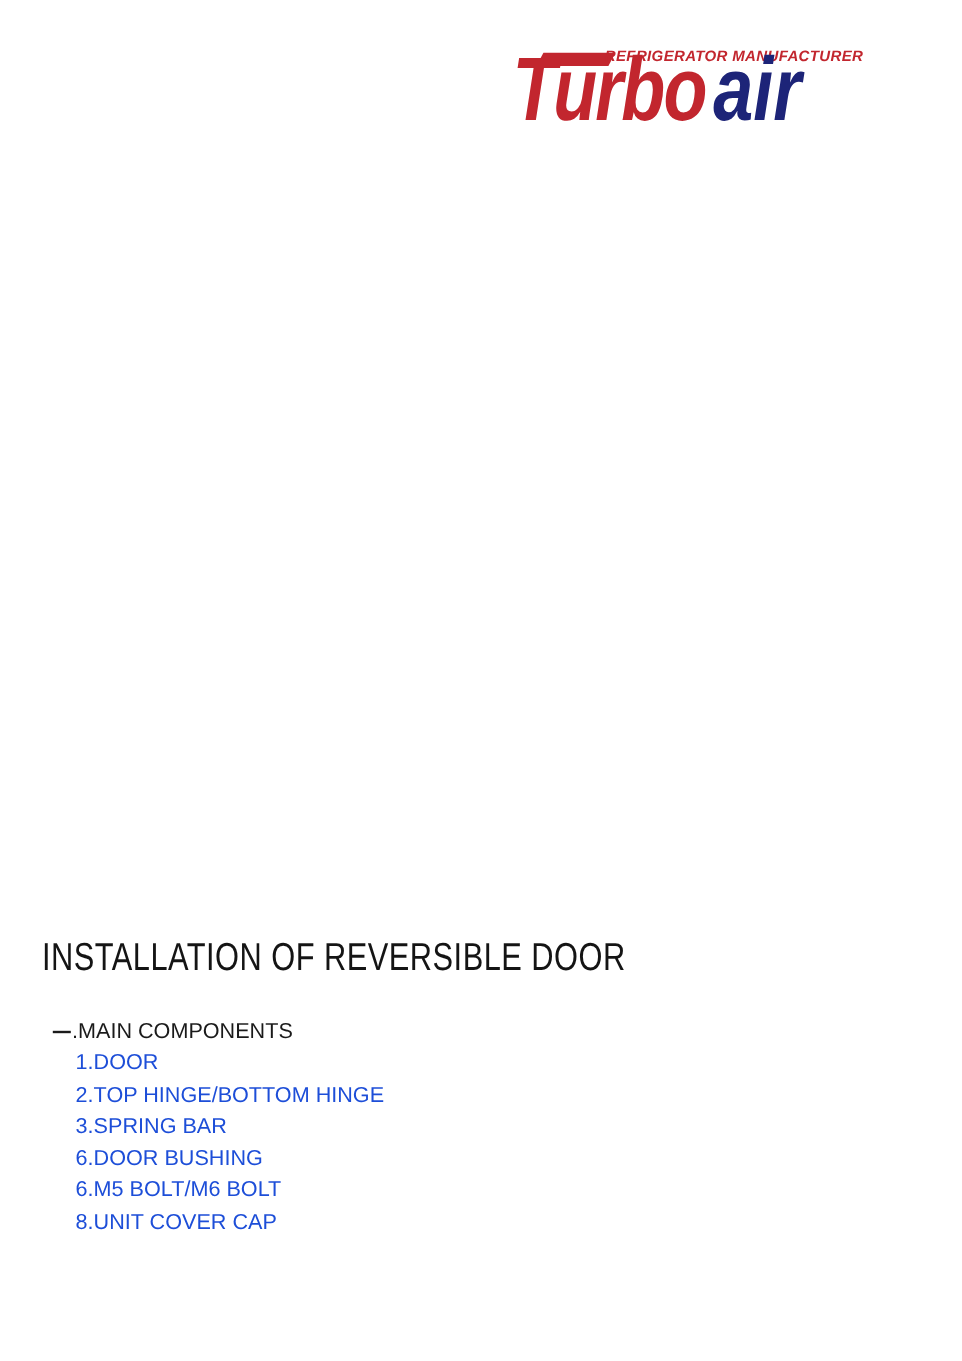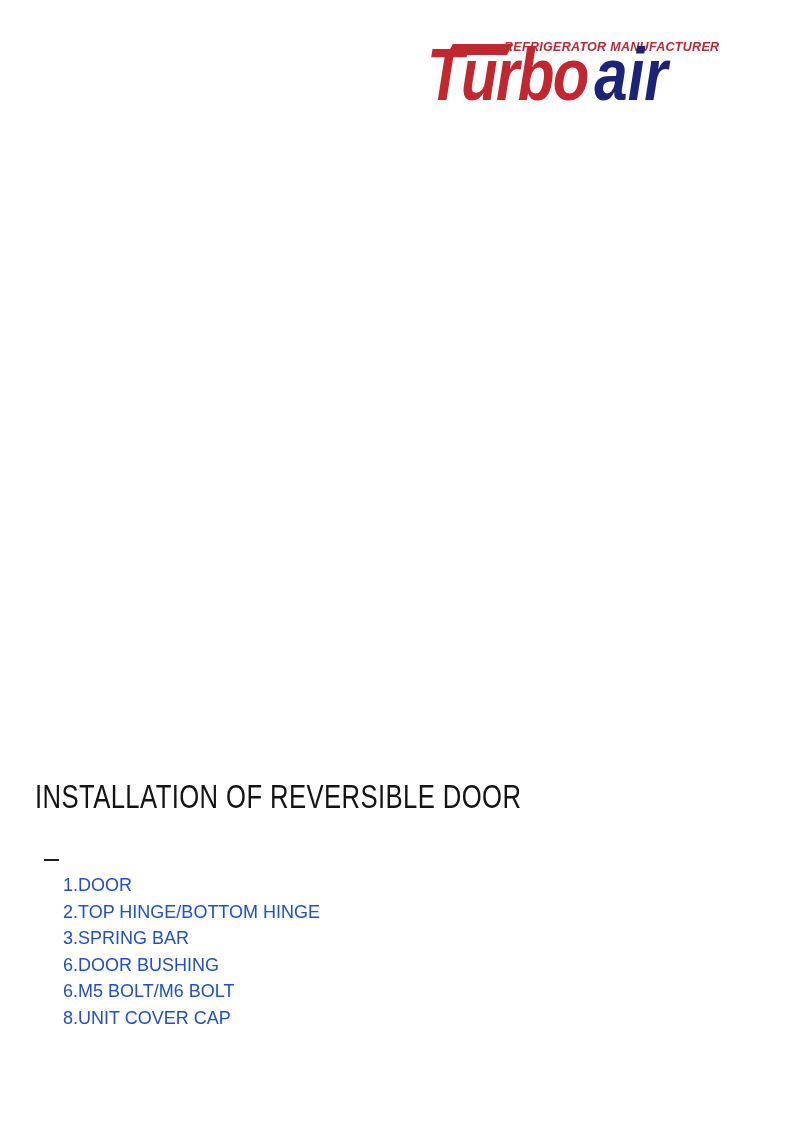".MAIN COMPONENTS" span { html: none -> <span>.MAIN COMPONENTS</span> }
